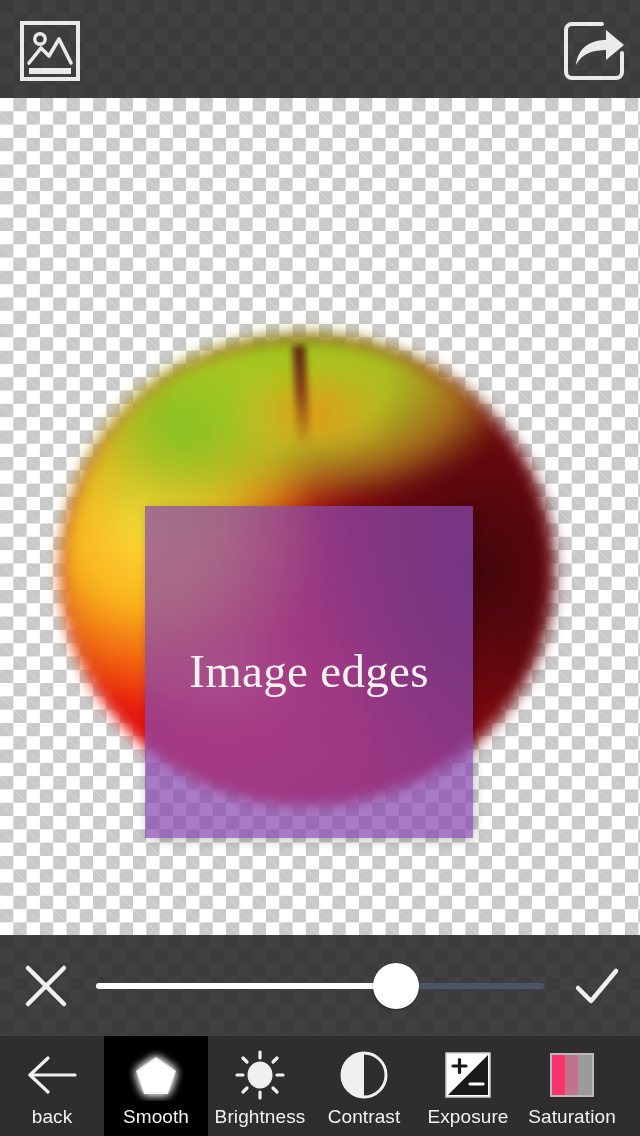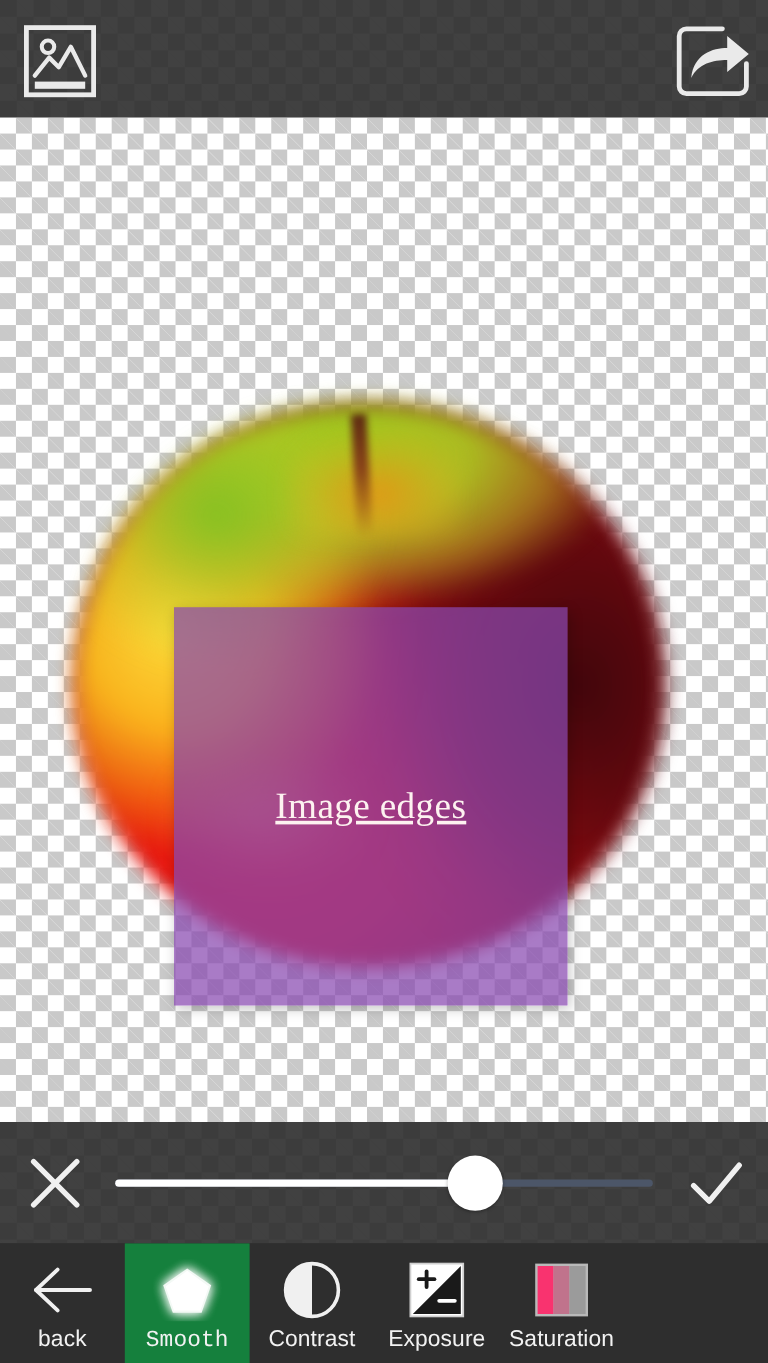"Image edges" .overlay-line { font-size: 31px -> 47px; text-decoration: underline -> none }
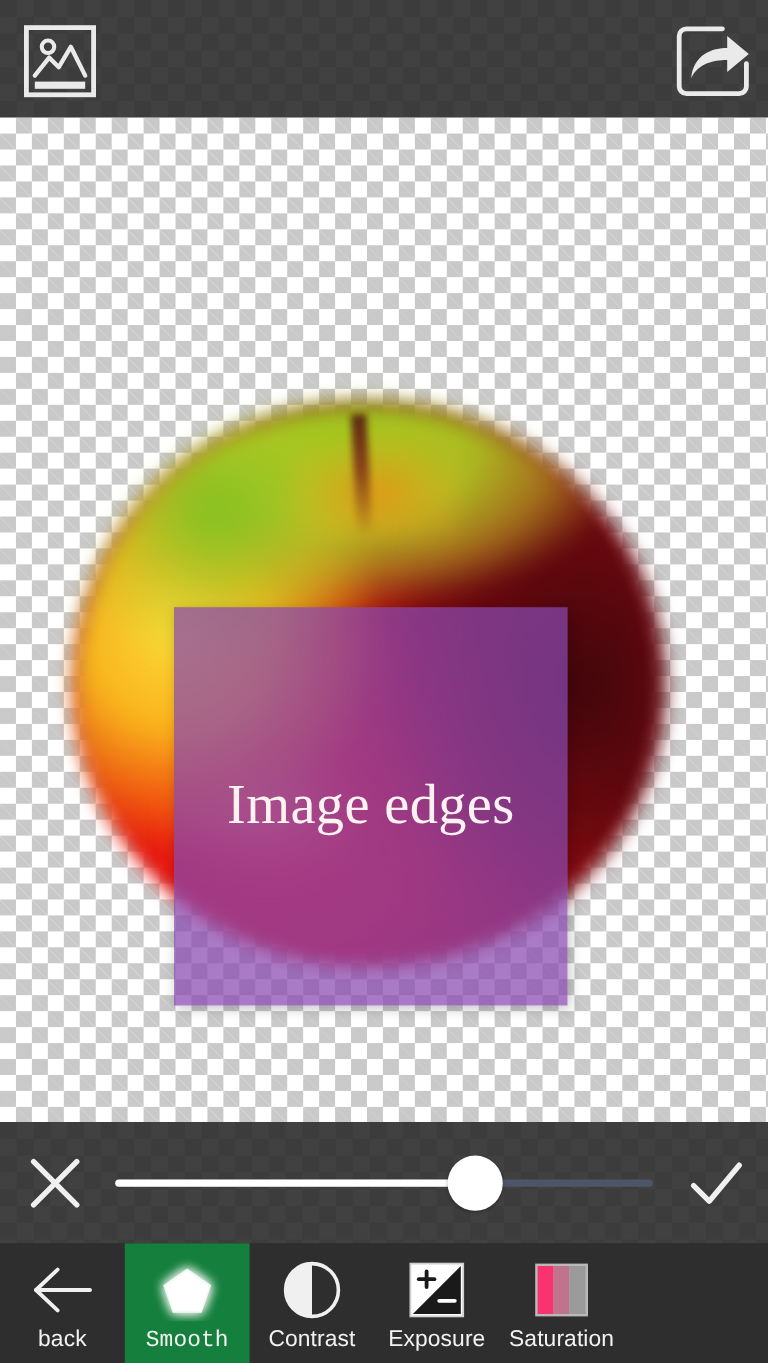"Smooth" div.tool { background: #15803d -> #000000; font-family: Liberation Mono, monospace -> none }
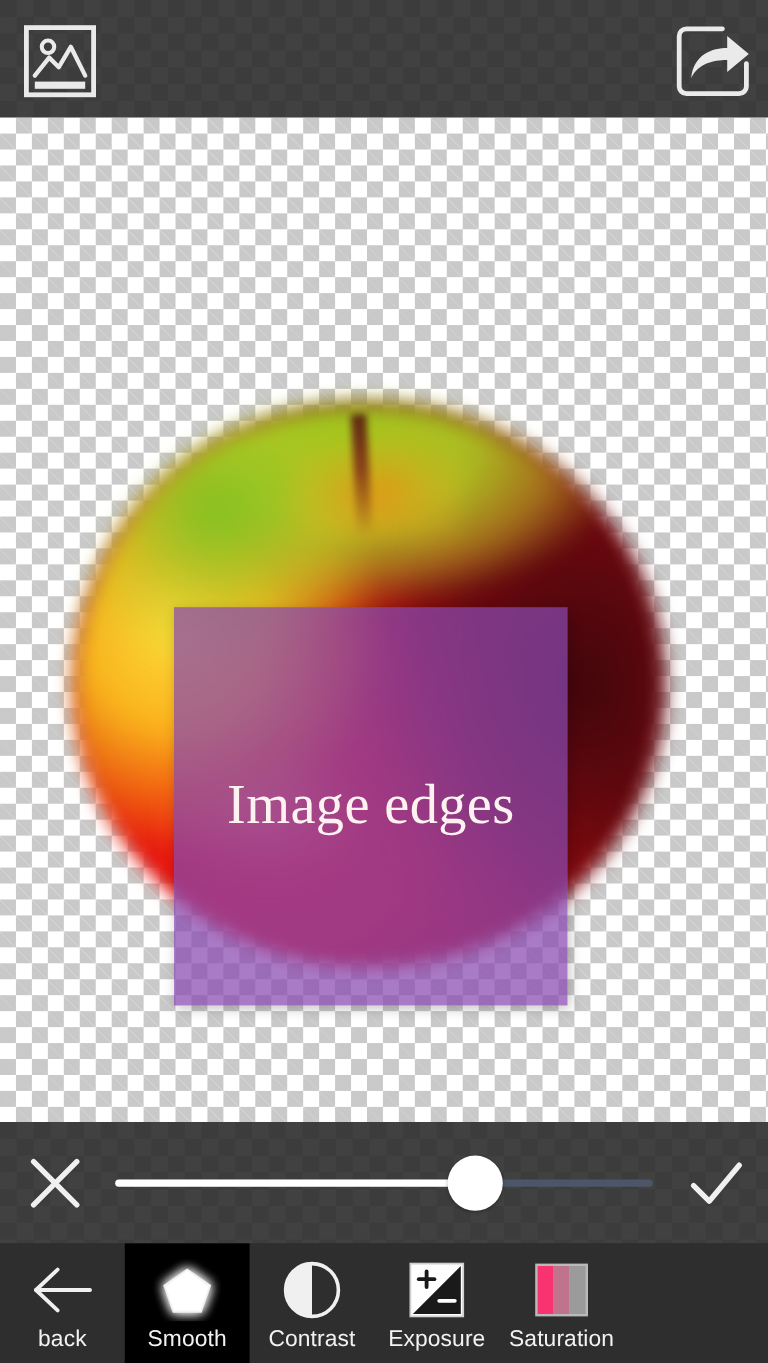"Brightness" div.tool { html: none -> <div> <div> <svg> <ellipse></ellipse> <g> <line></line> <line></line> <line></line> <line></line> <line></line> <line></line> <line></line> <line></line> </g> </svg> </div> <div>Brightness</div> </div> }
